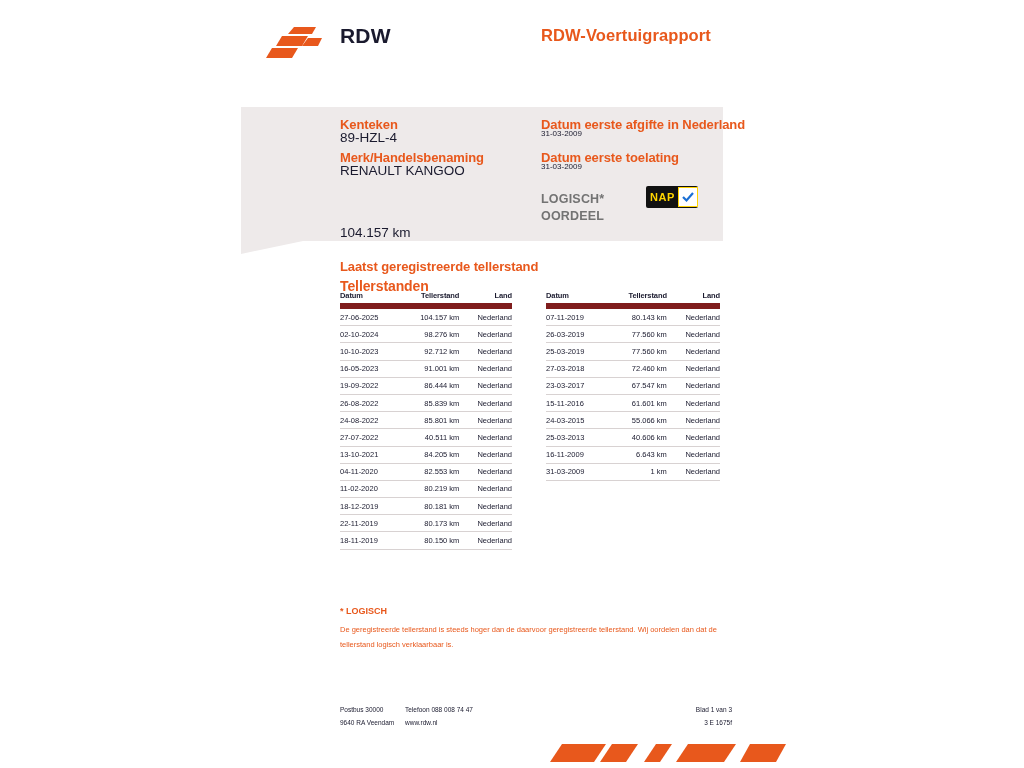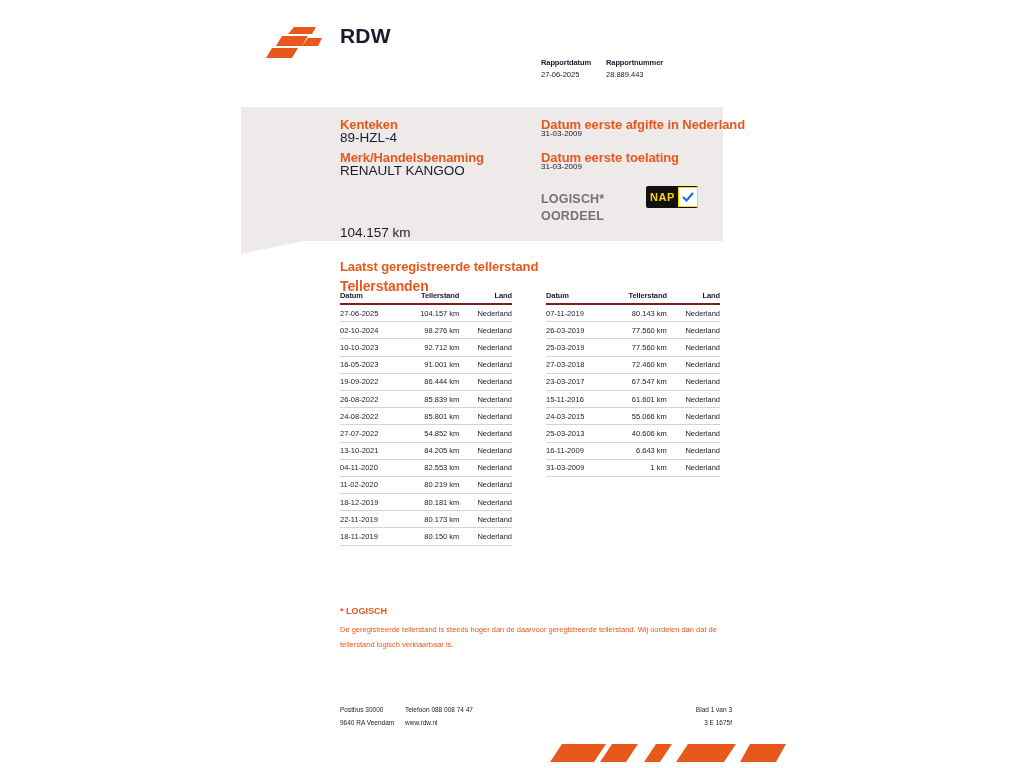"RDW-Voertuigrapport" div.report-title { html: none -> <div>RDW-Voertuigrapport</div> }
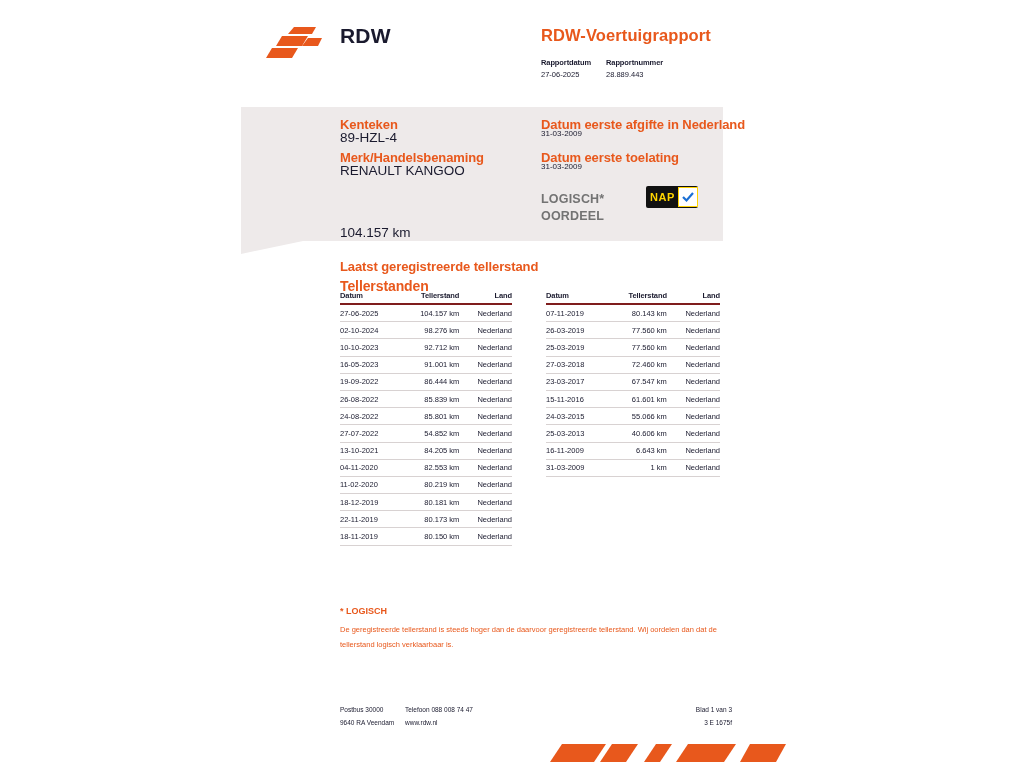"Rapportdatum" div.meta { html: <div> <div> <div> <div>Rapportdatum</div> </div> <div> <div>Rapportnummer</div> </div> </div> <div> <div> <div>27-06-2025</div> </div> <div> <div>28.889.443</div> </div> </div> </div> -> none }
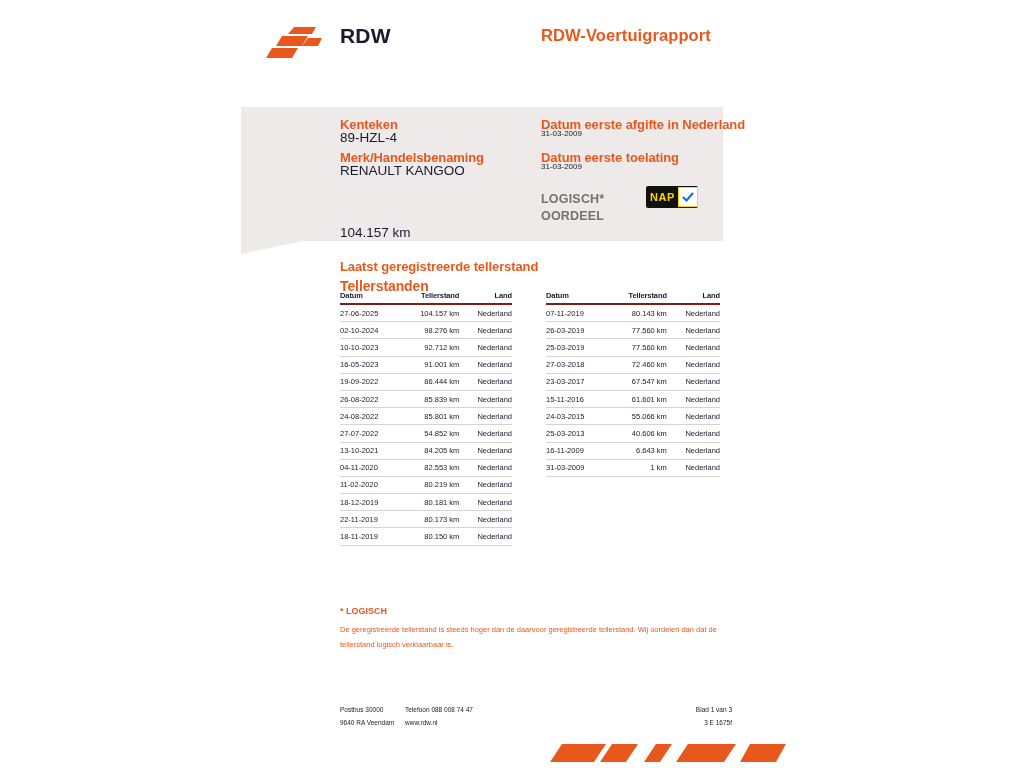"Datum" .tbl th { border-bottom: 2px solid #7f1d1d -> 6px solid #7f1d1d }
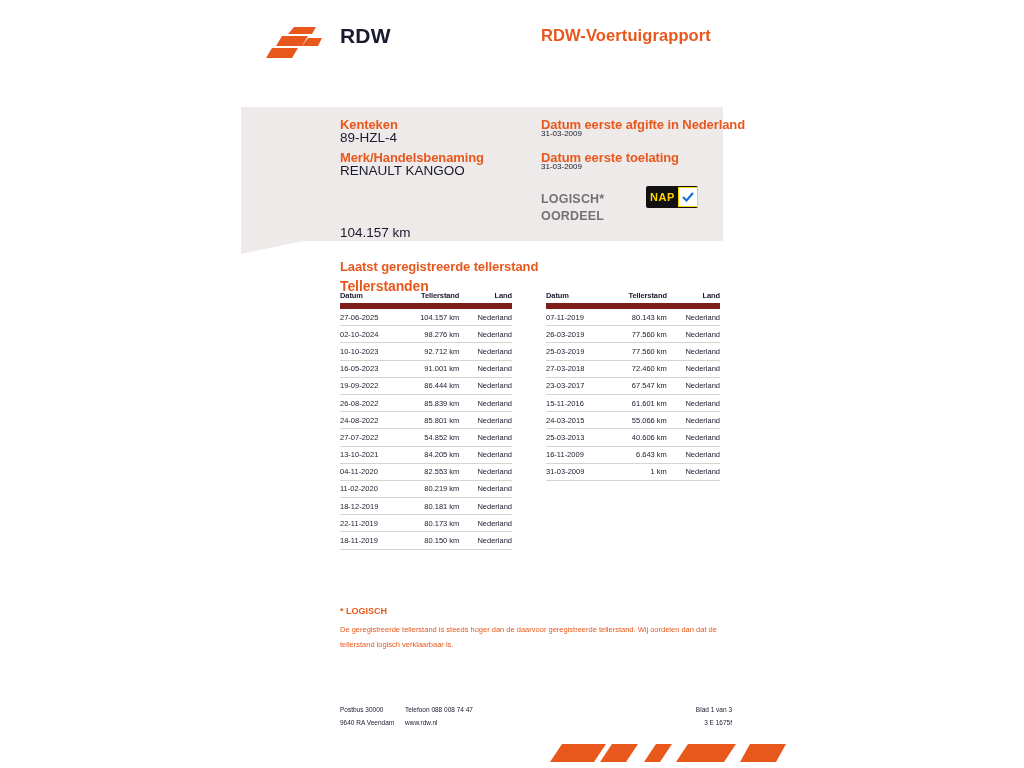"54.852 km" td.c-km { text: 54.852 -> 40.511 }
